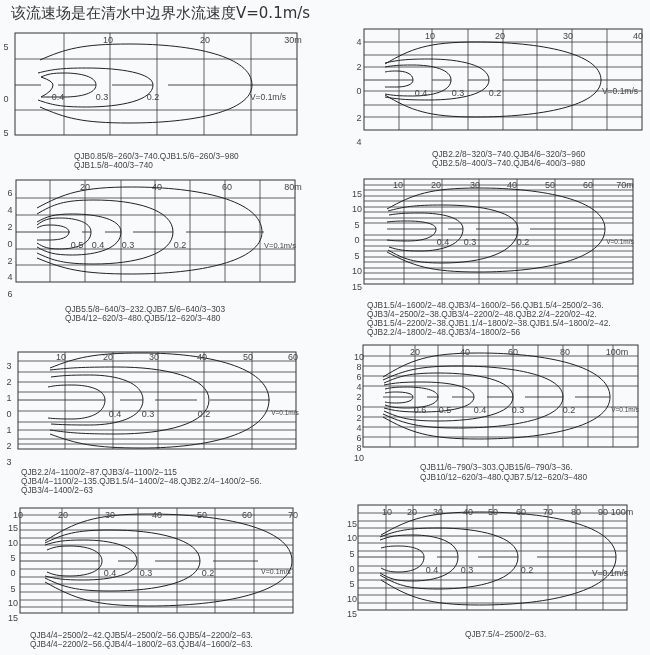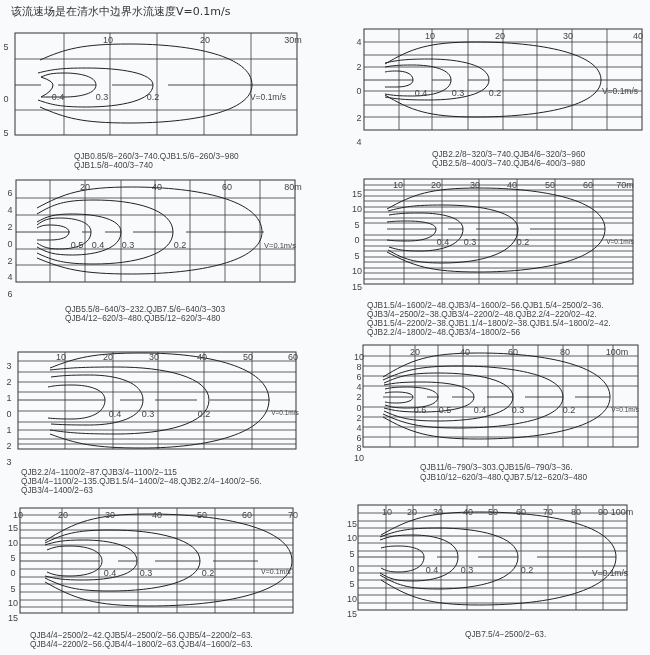"该流速场是在清水中边界水流速度V=0.1m/s" .page-title { font-size: 11px -> 15px }
